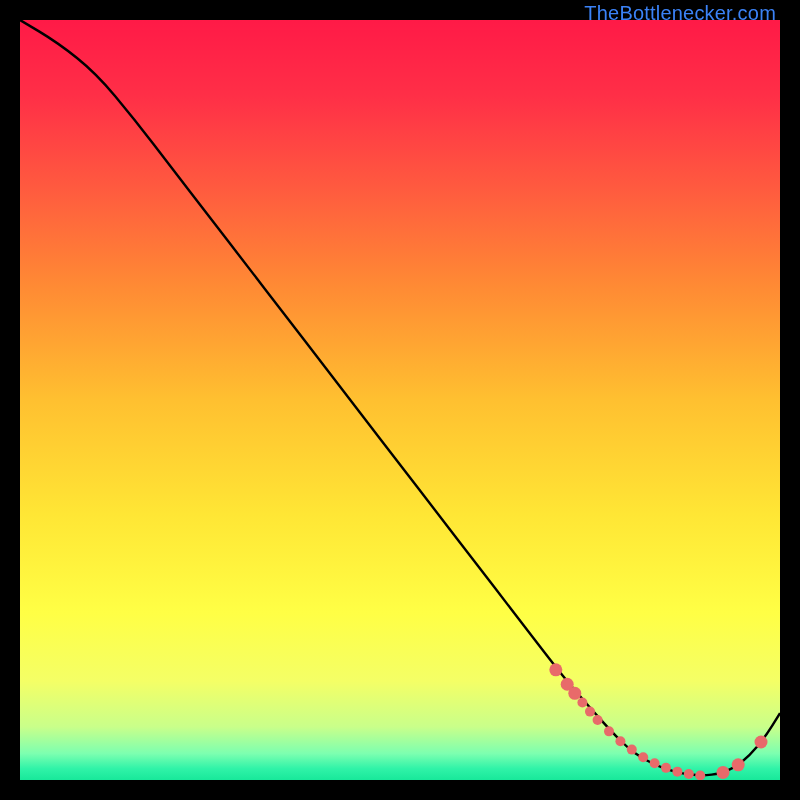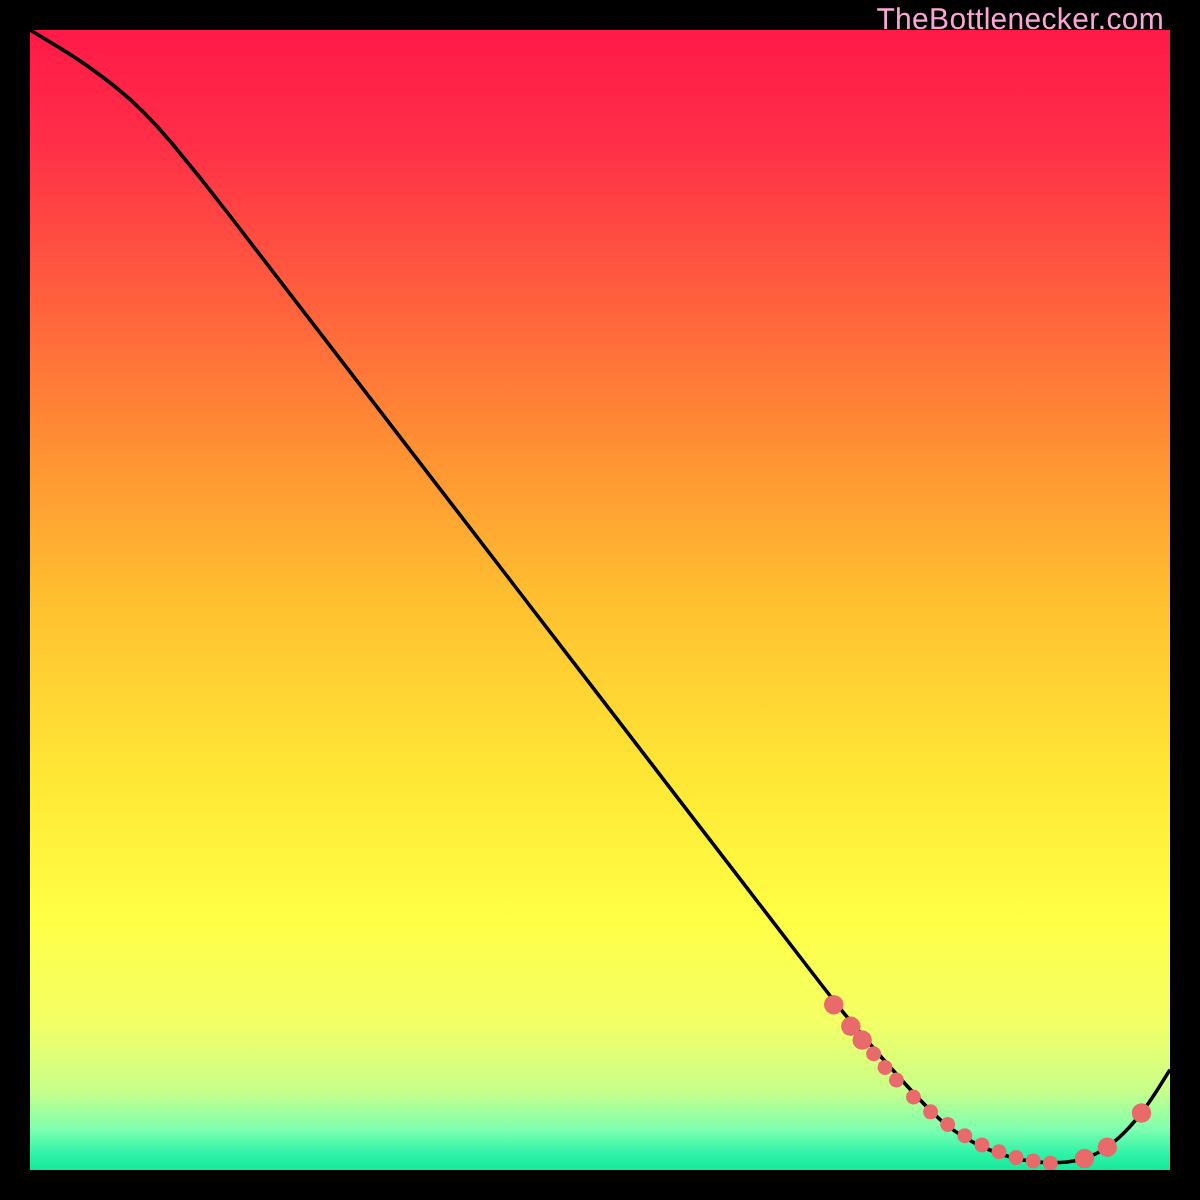"TheBottlenecker.com" .attribution { color: #f9a8d4 -> #3b82f6 }
